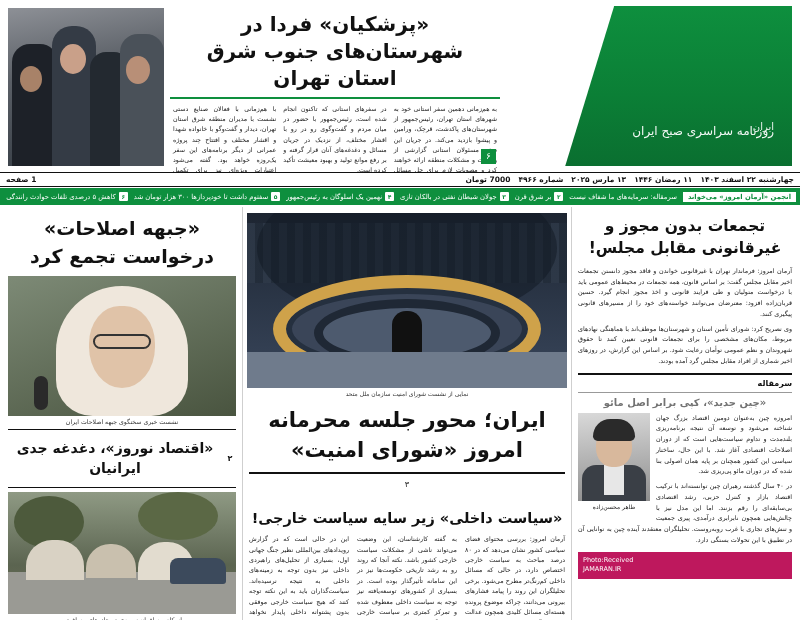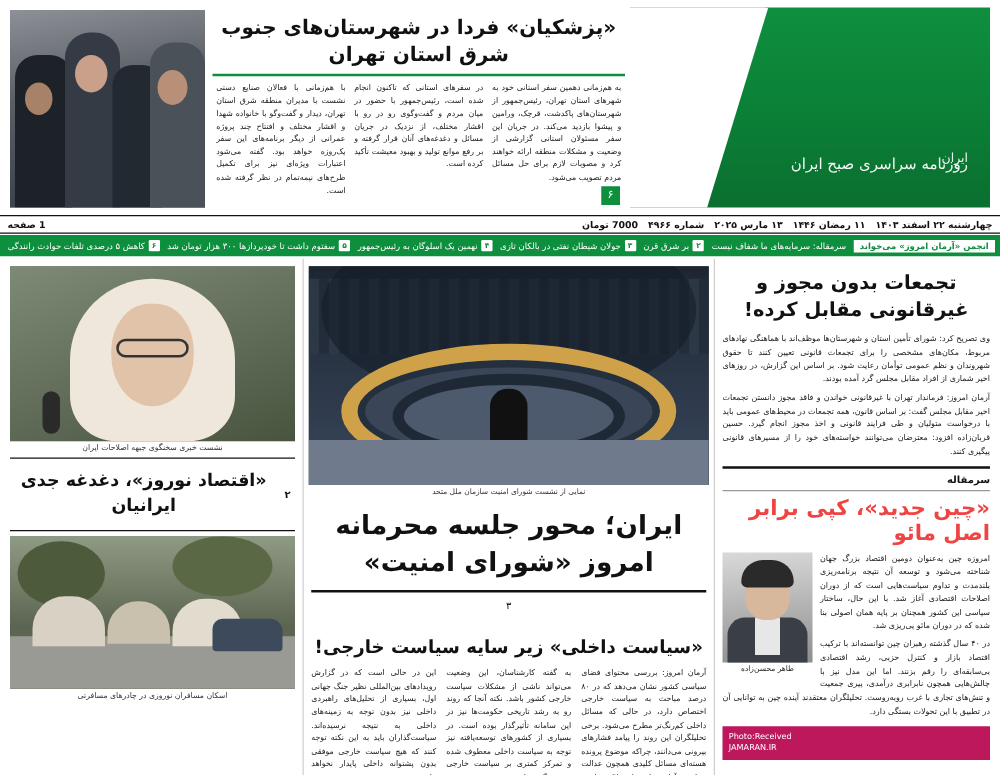"«پزشکیان» فردا در شهرستان‌های جنوب" .lead-top h1 { font-size: 16px -> 20px }
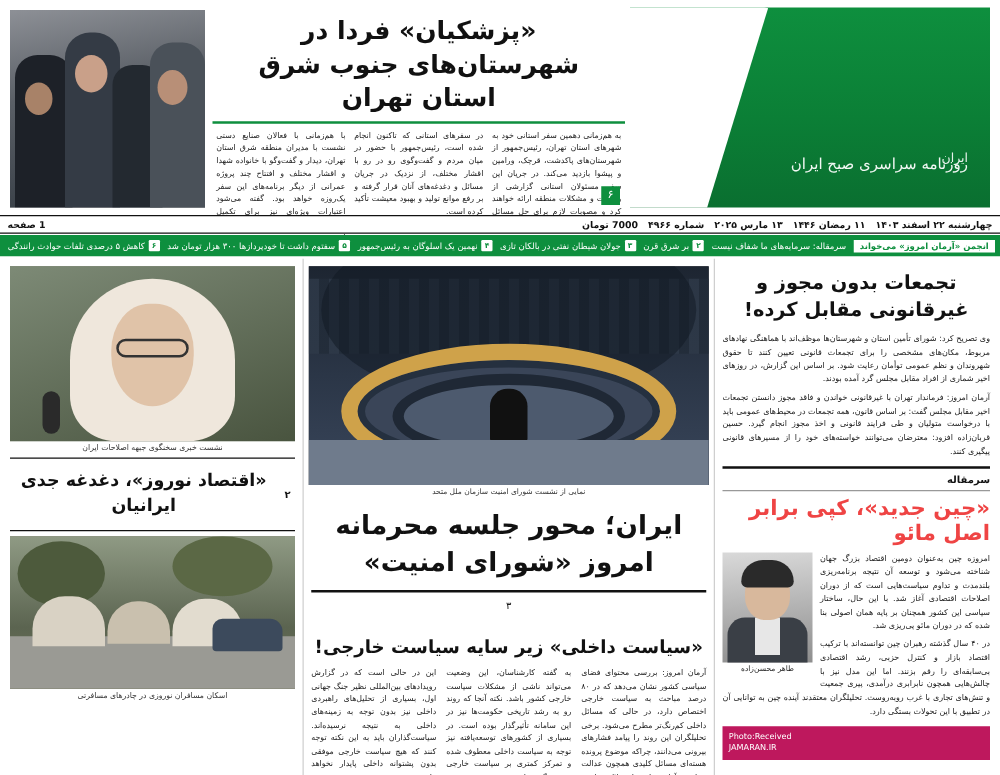"«جبهه اصلاحات» درخواست تجمع کرد" div.l-head { html: none -> <div>«جبهه اصلاحات» درخواست تجمع کرد</div> }
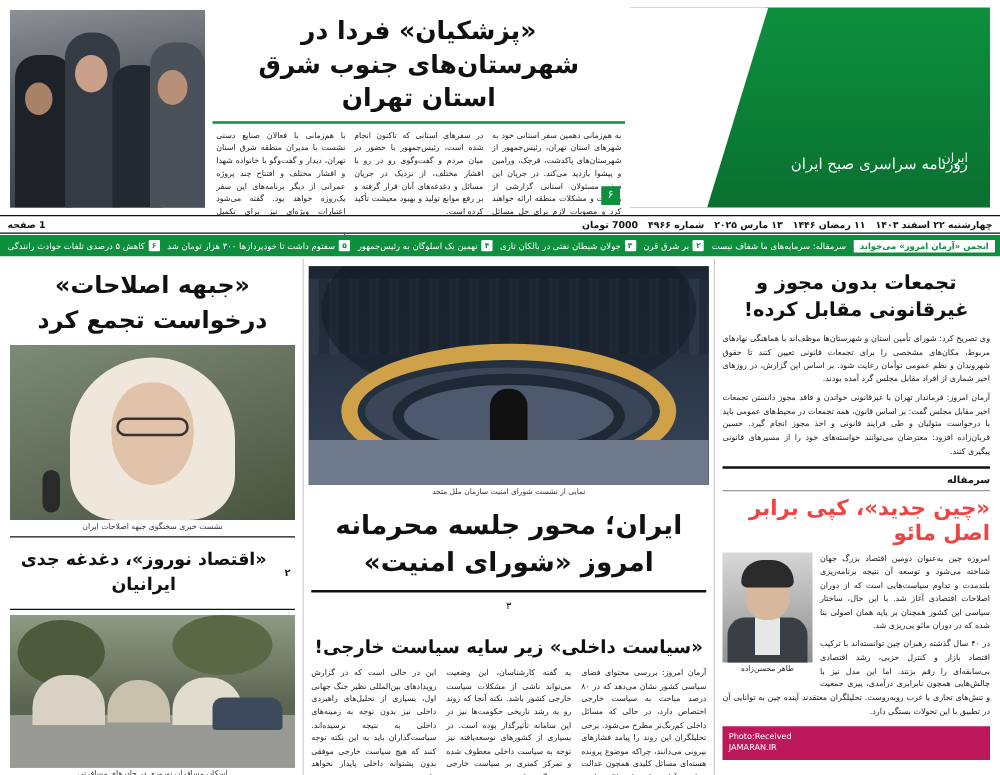"تجمعات بدون مجوز و غیرقانونی" div.r-head { text: کرده -> مجلس }
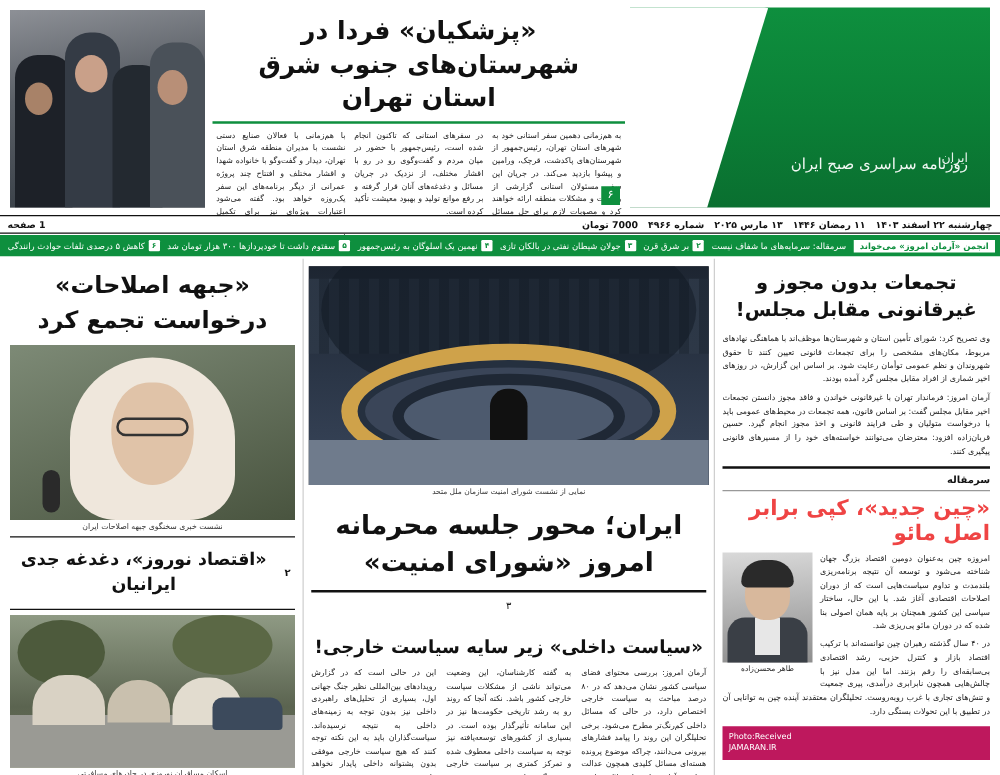"وی تصریح کرد: شورای تأمین" p { order: before "آرمان امروز: فرماندار تهران با" -> after "آرمان امروز: فرماندار تهران با" }
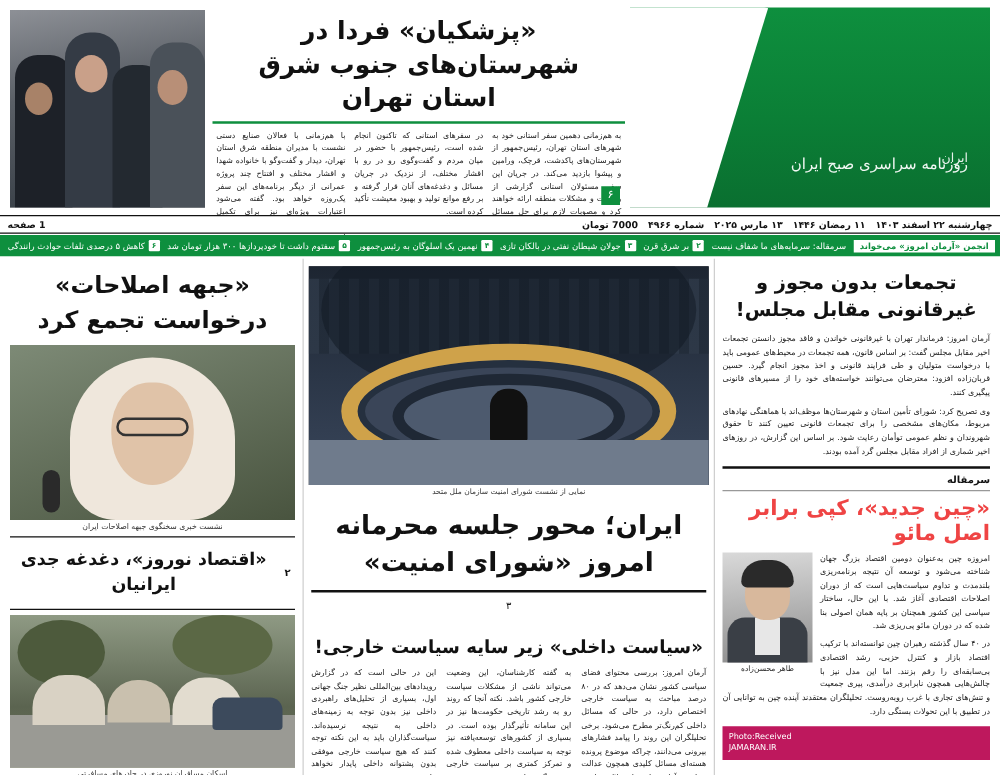"«چین جدید»، کپی برابر اصل" .r-sub-head { color: #ef4444 -> #737373; font-size: 17px -> 10px; text-align: none -> center }
